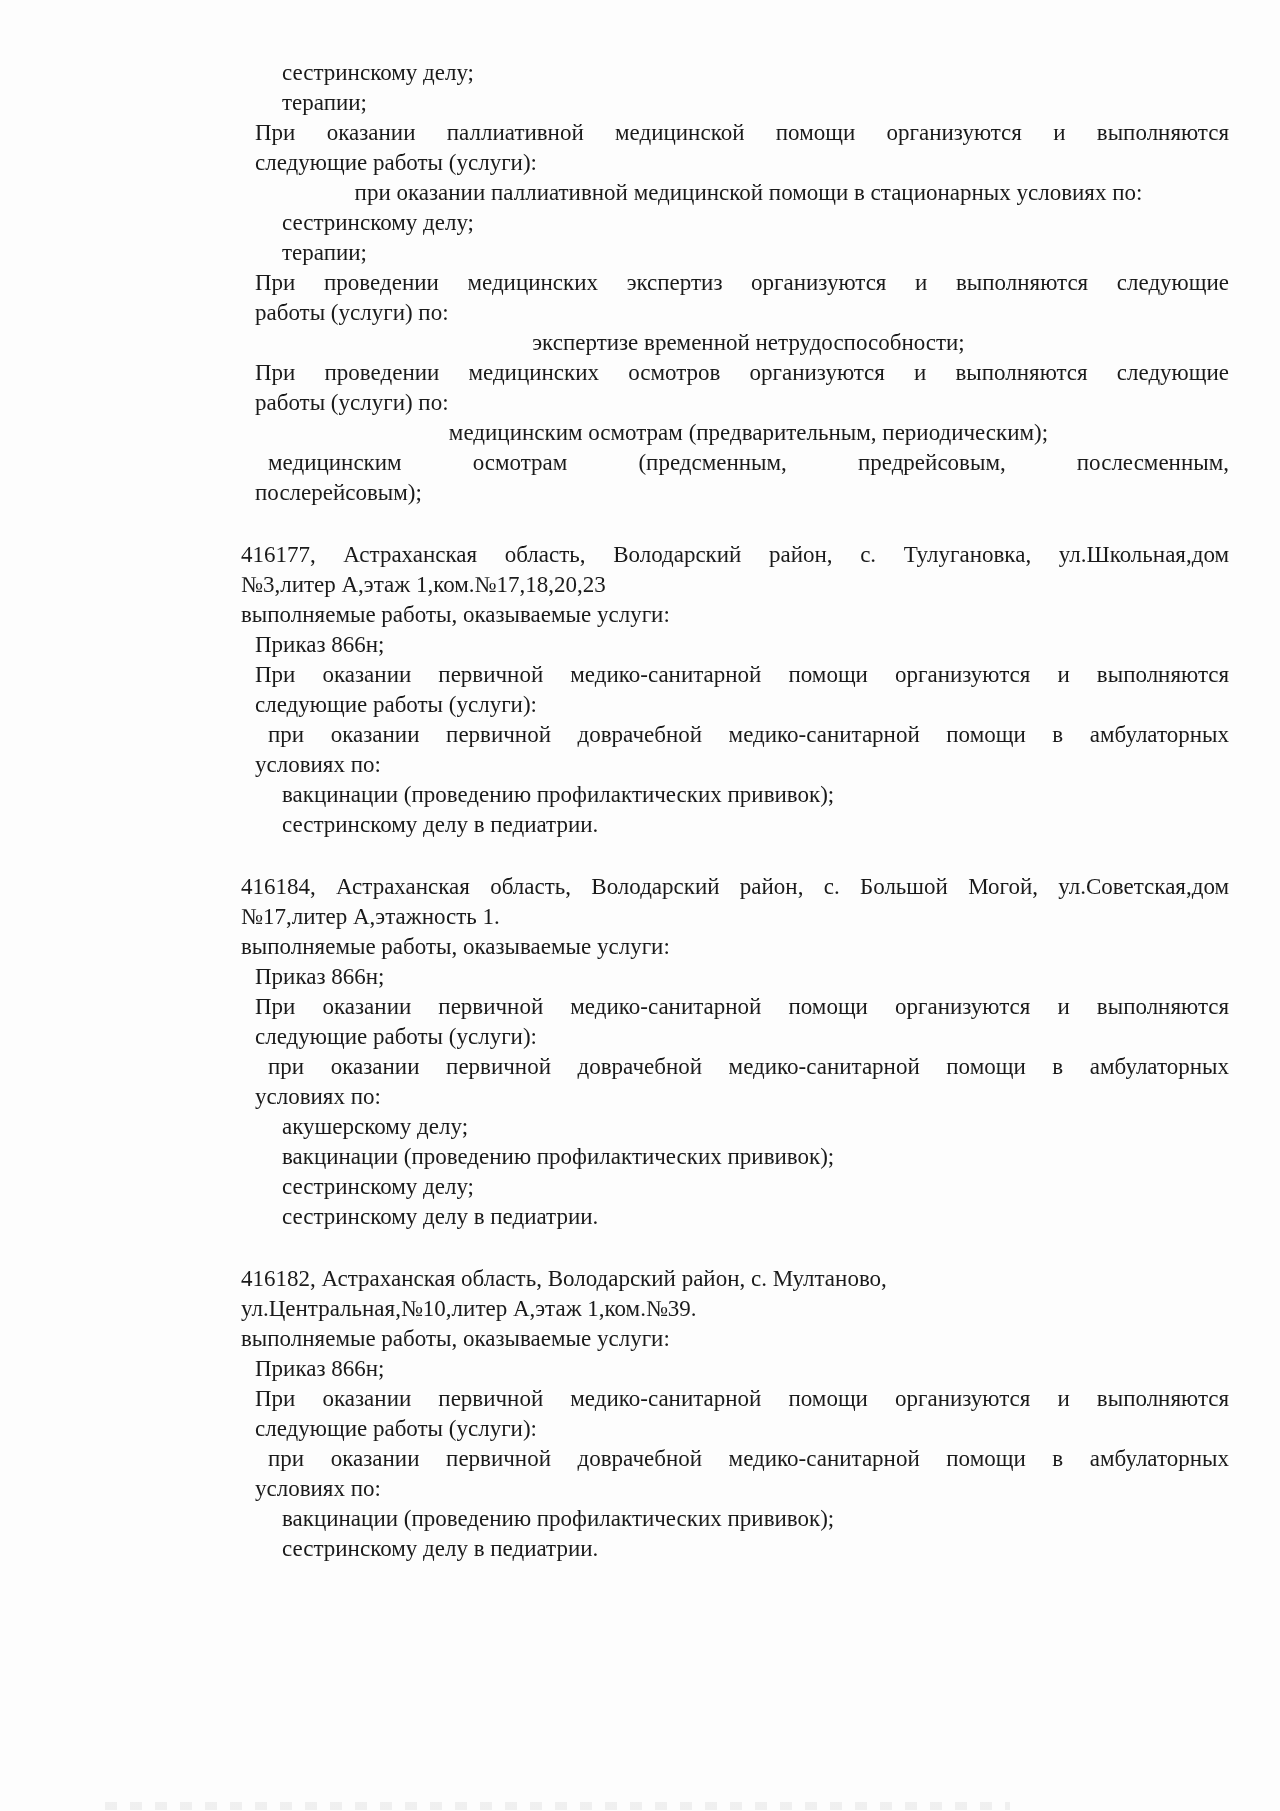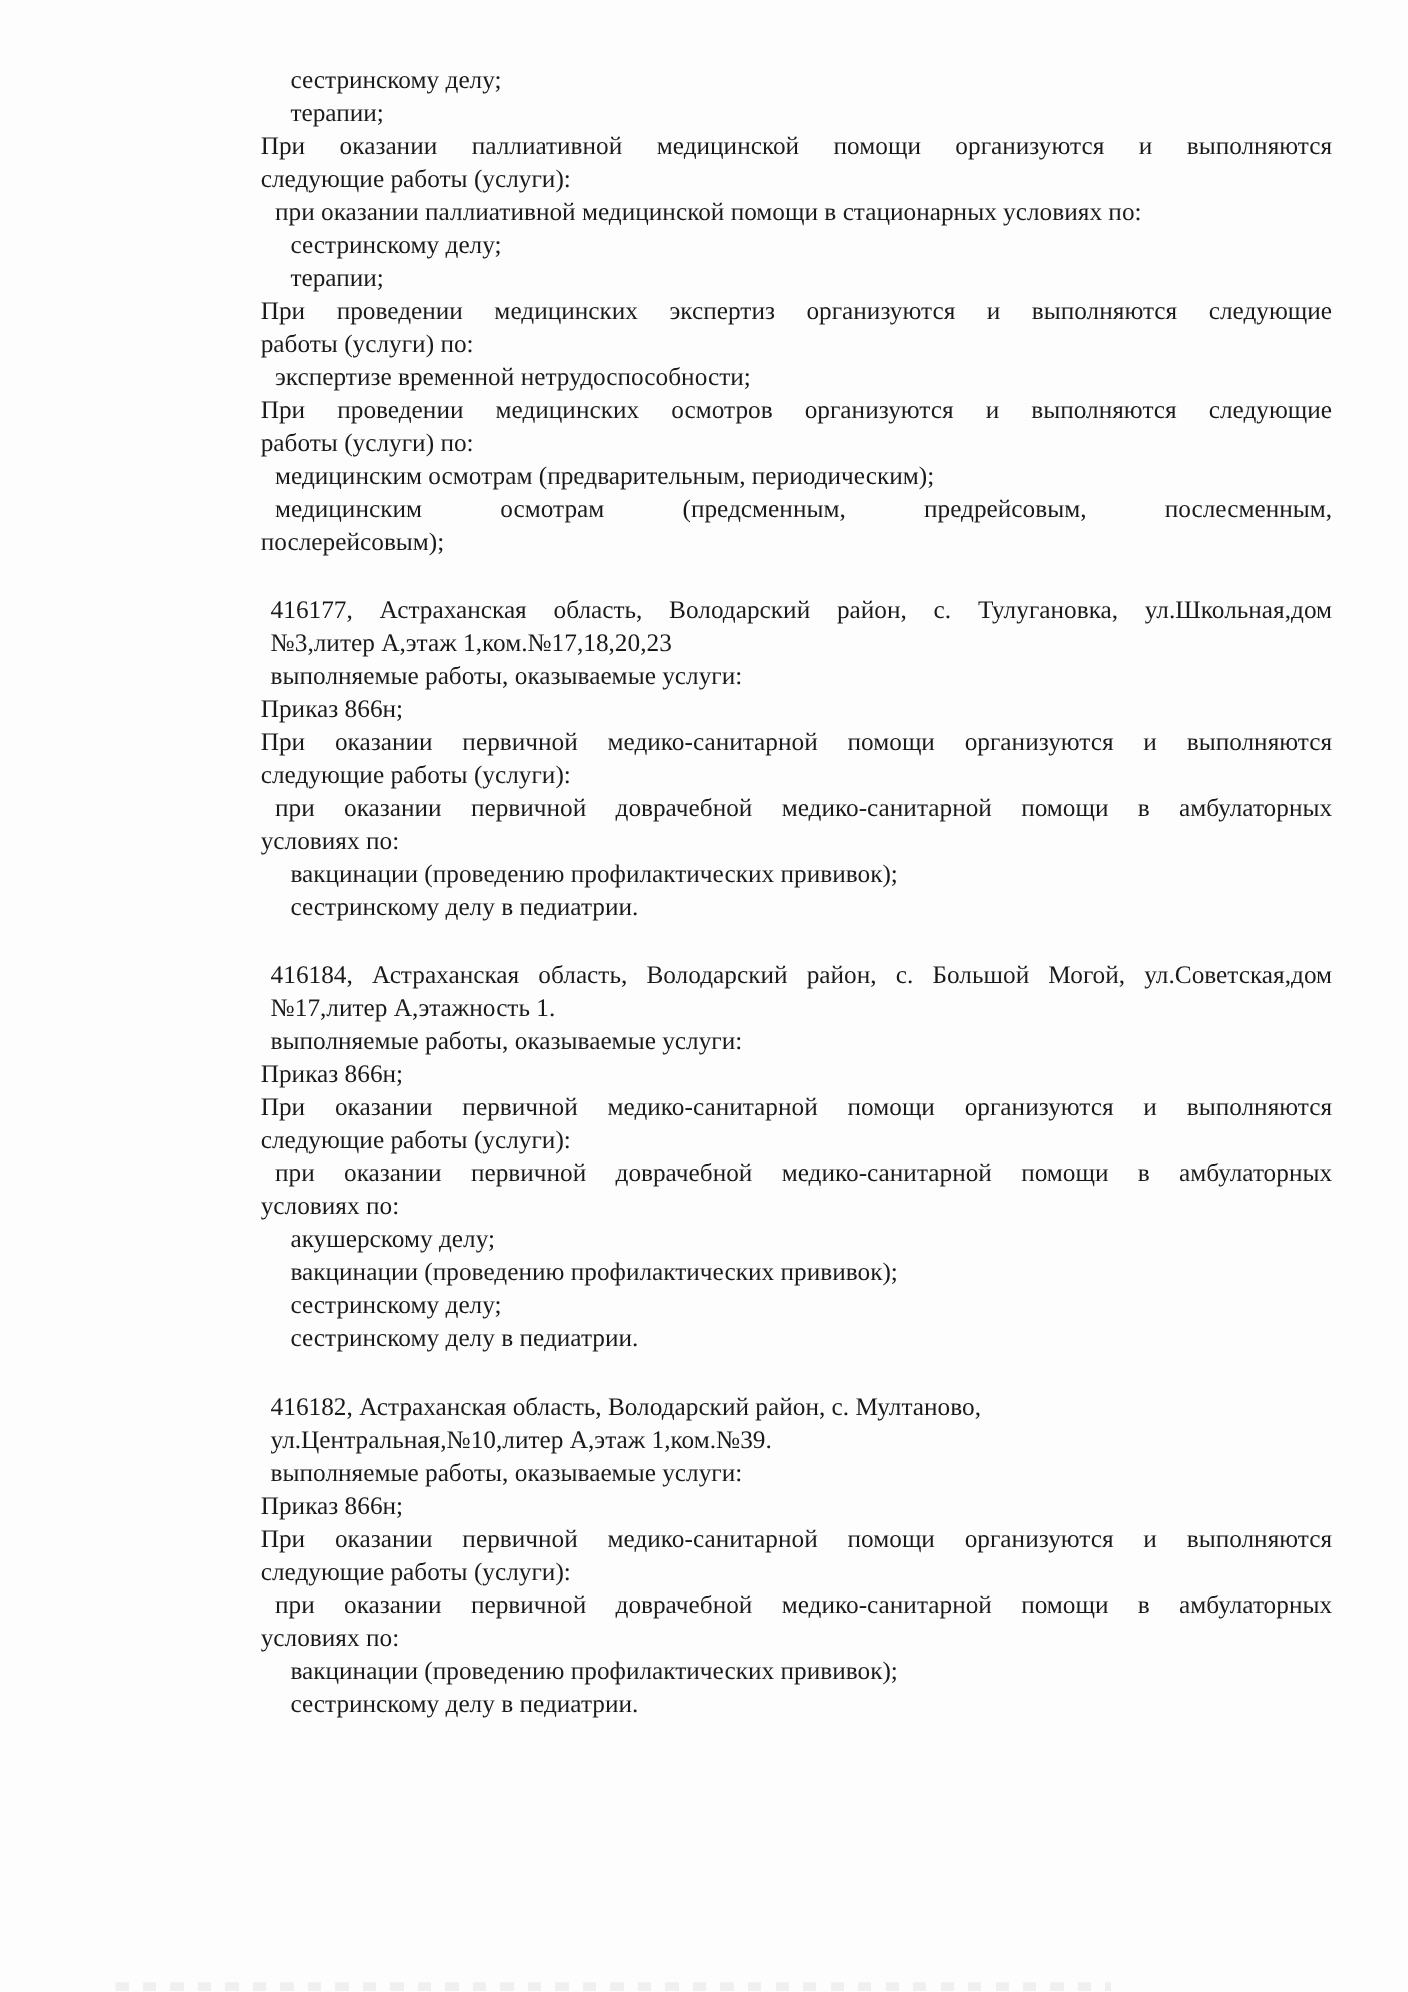"сестринскому делу;" .content { left: 223px -> 241px }
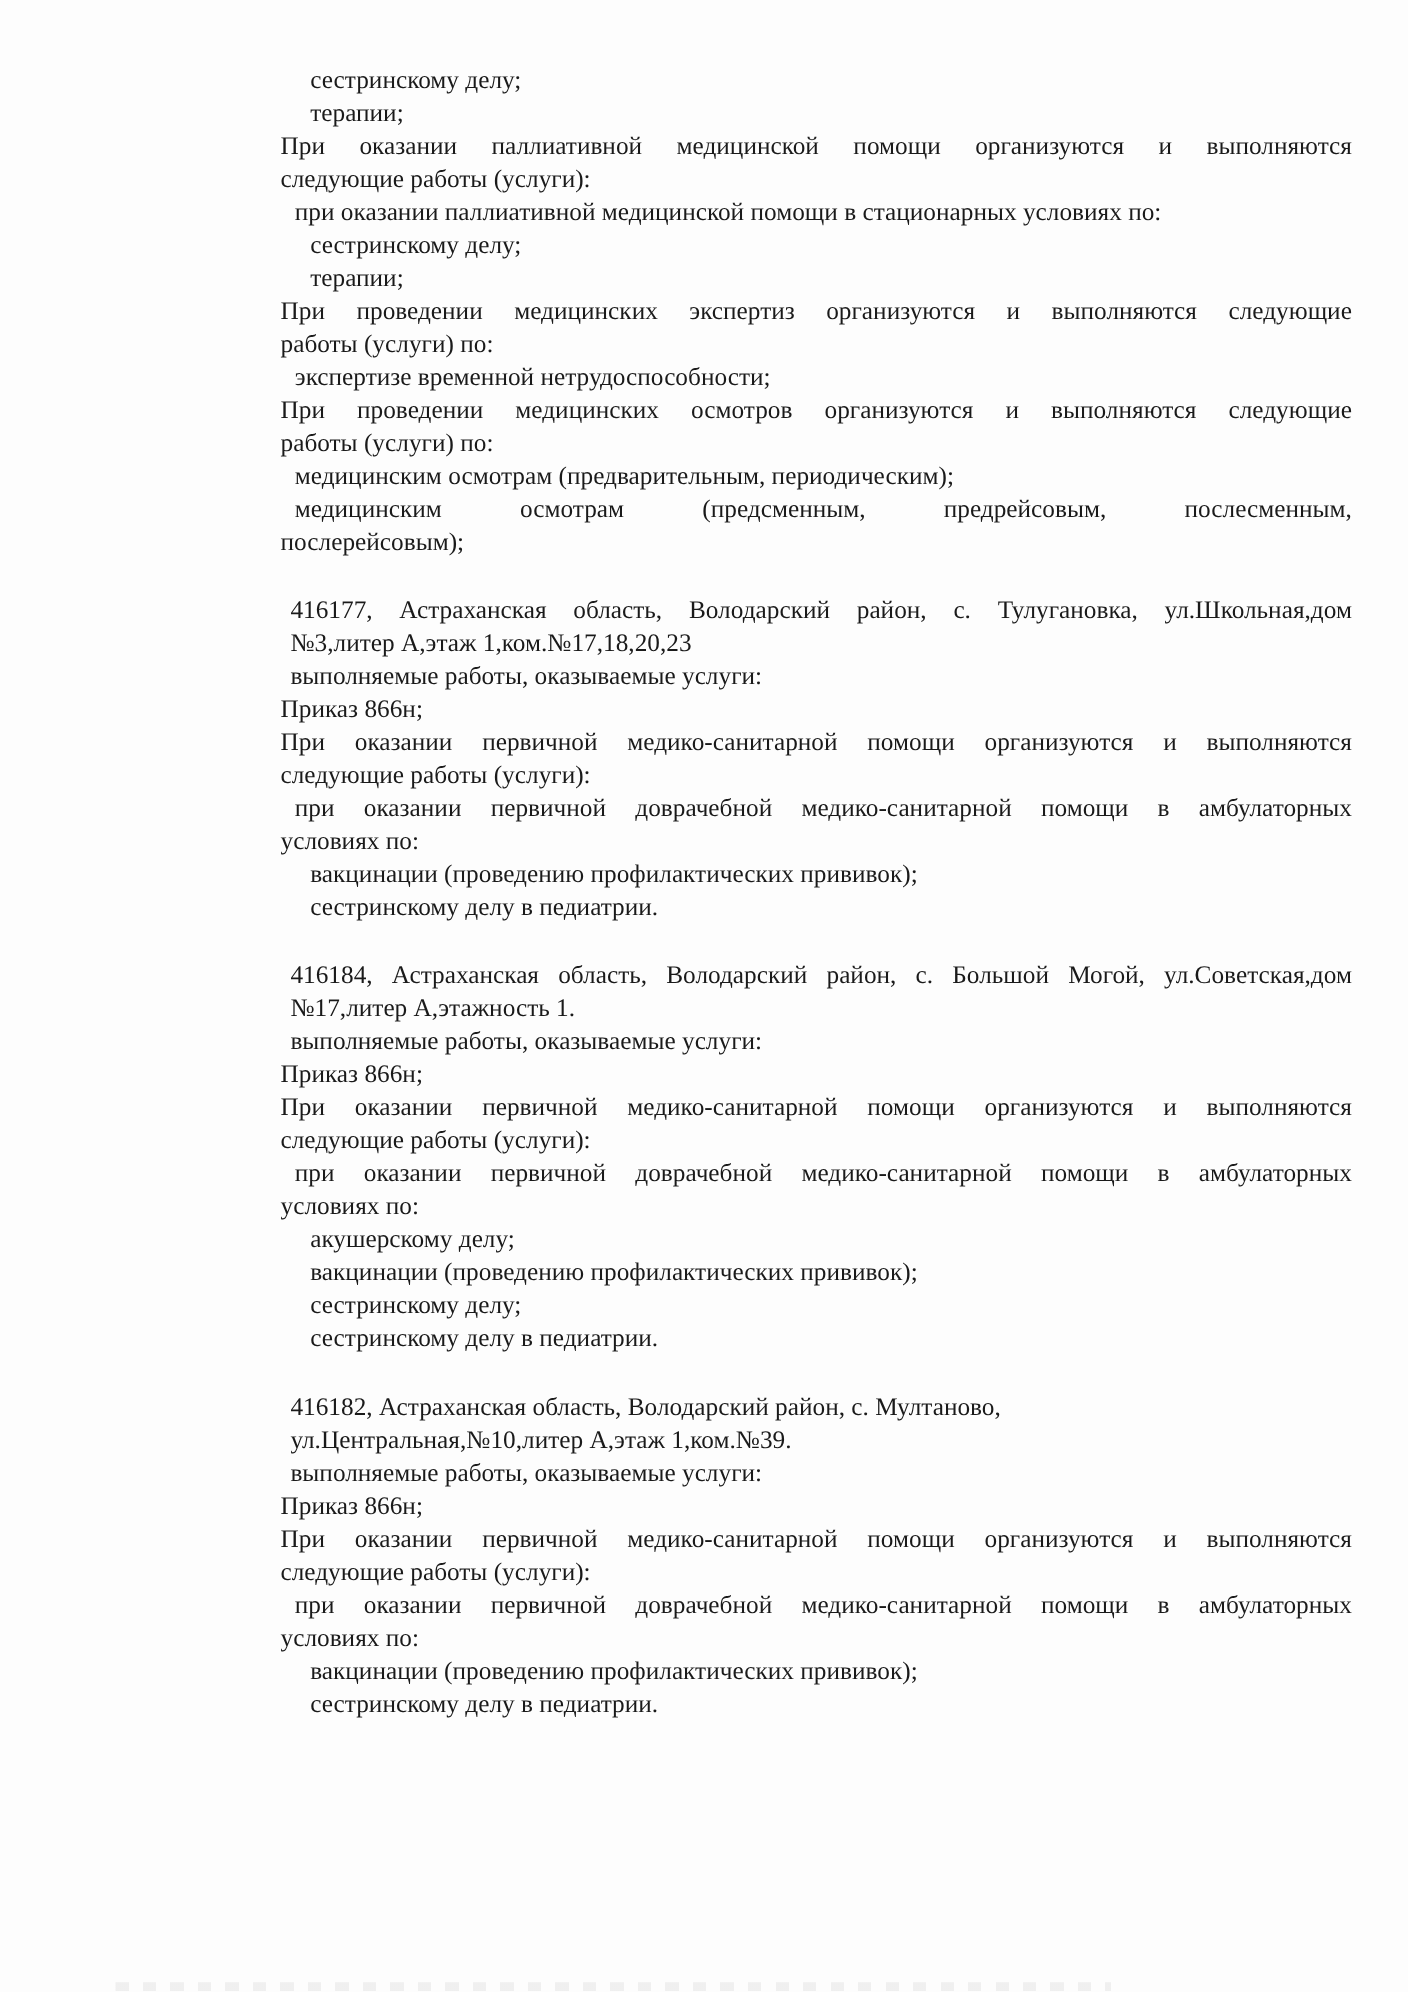"при оказании паллиативной медицинской помощи в" .indent-2 { text-align: none -> center }
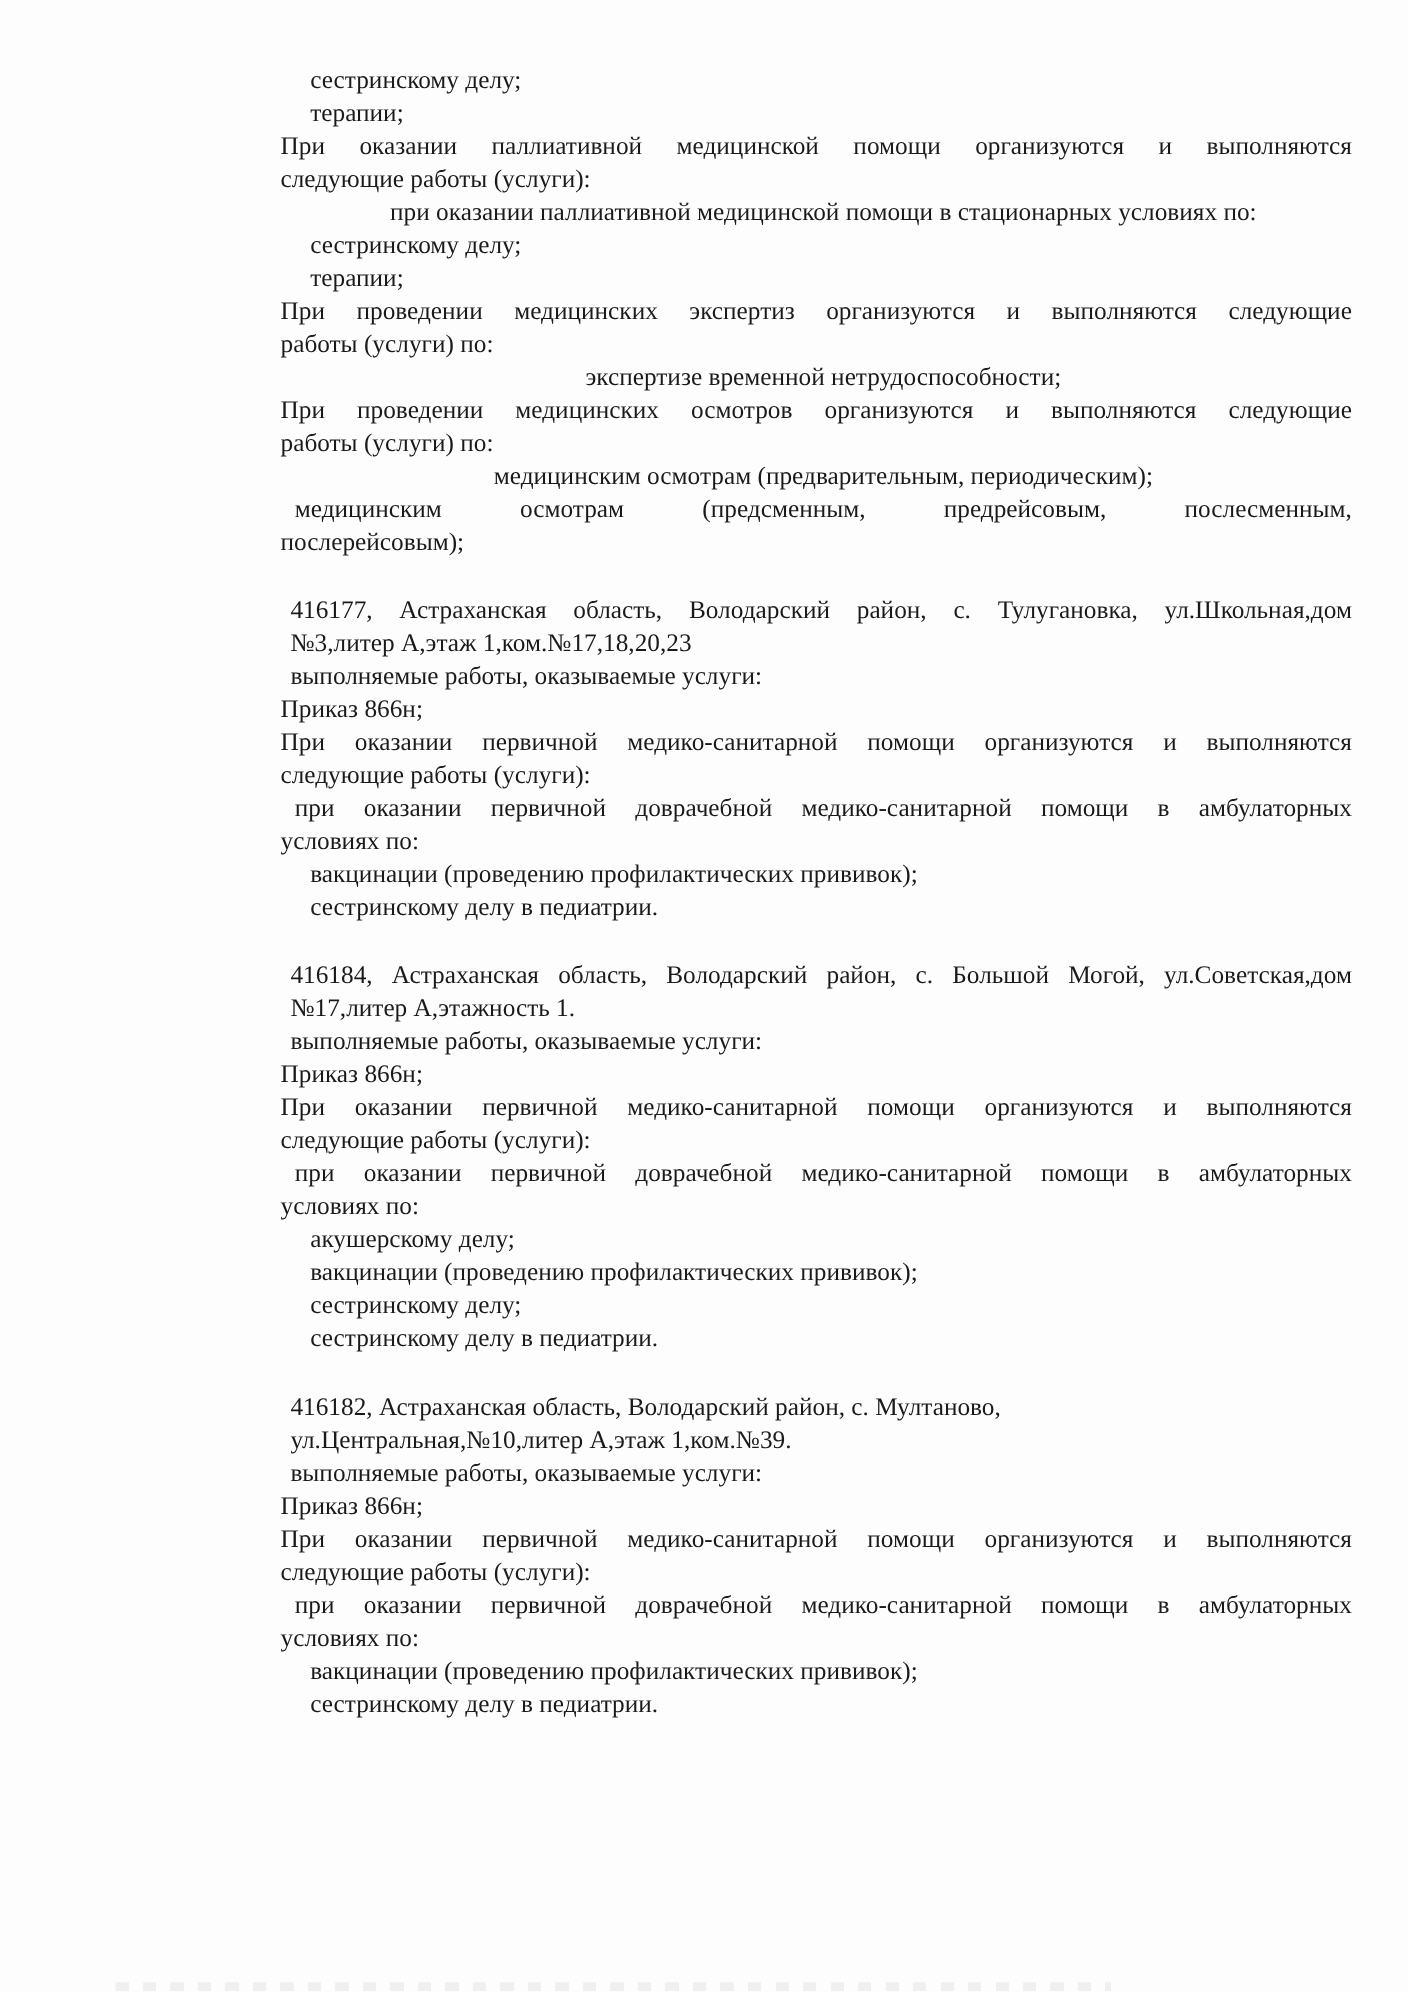"416177, Астраханская область," .indent-0 { margin-left: 23px -> none }
